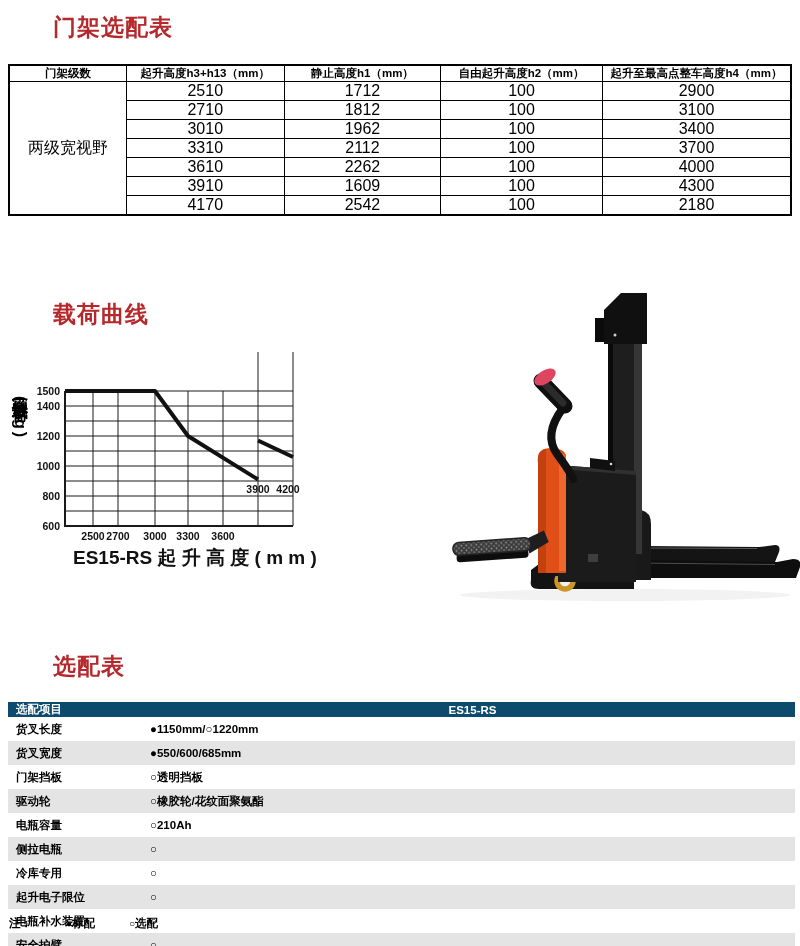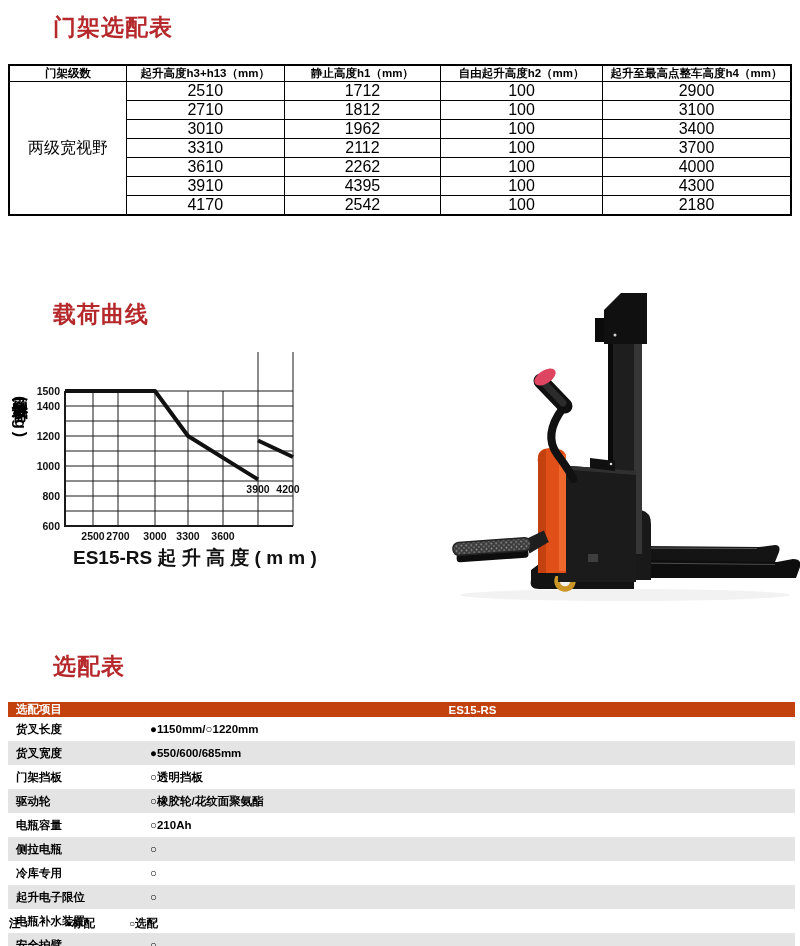"4395" td { text: 4395 -> 1609 }
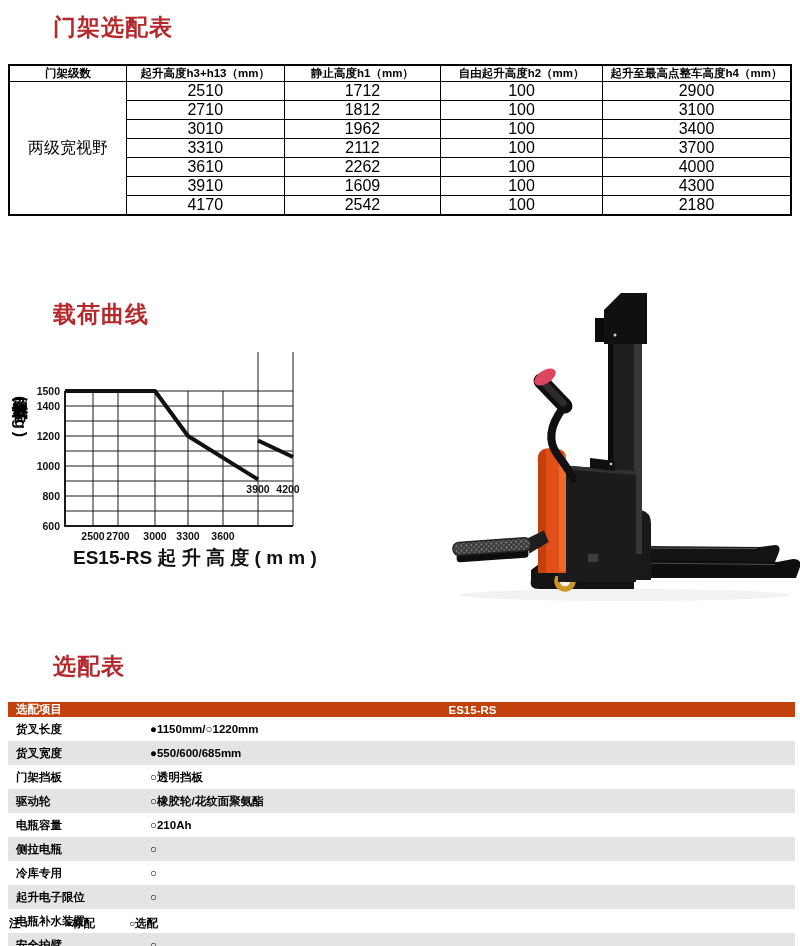"选配项目" #options-table thead tr { background: #c2410c -> #0c4a6e }
